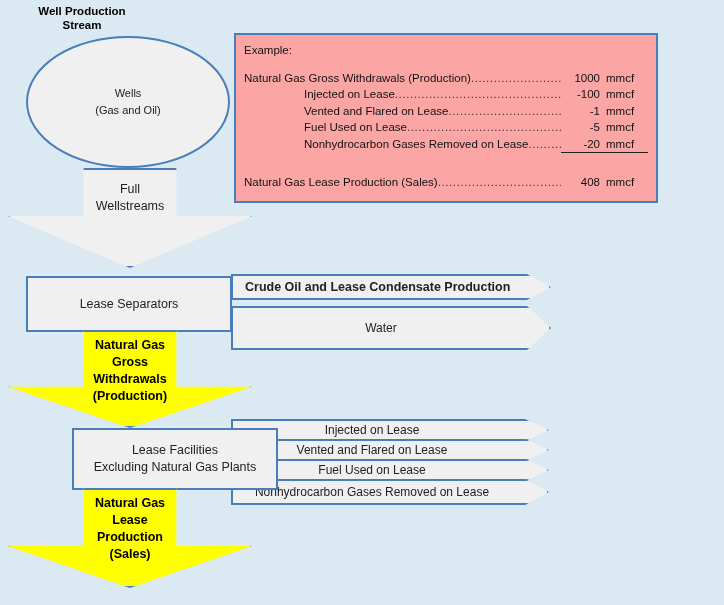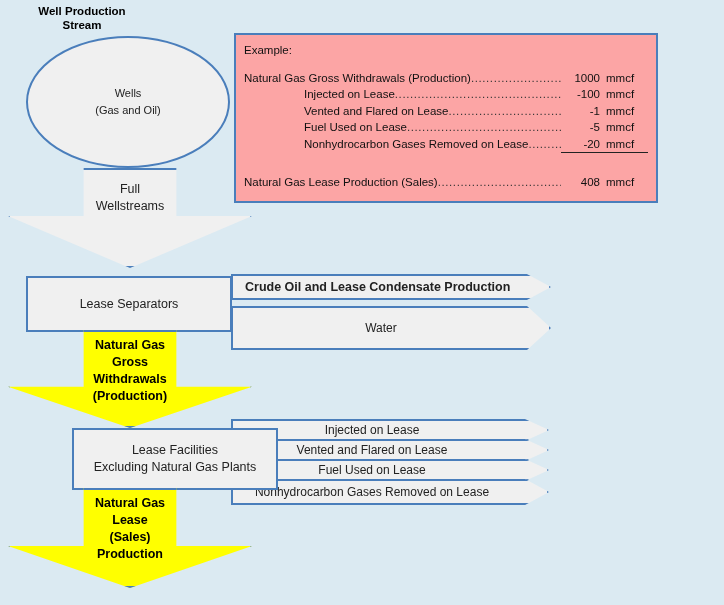"(Sales)" div { order: before "Production" -> after "Production" }
